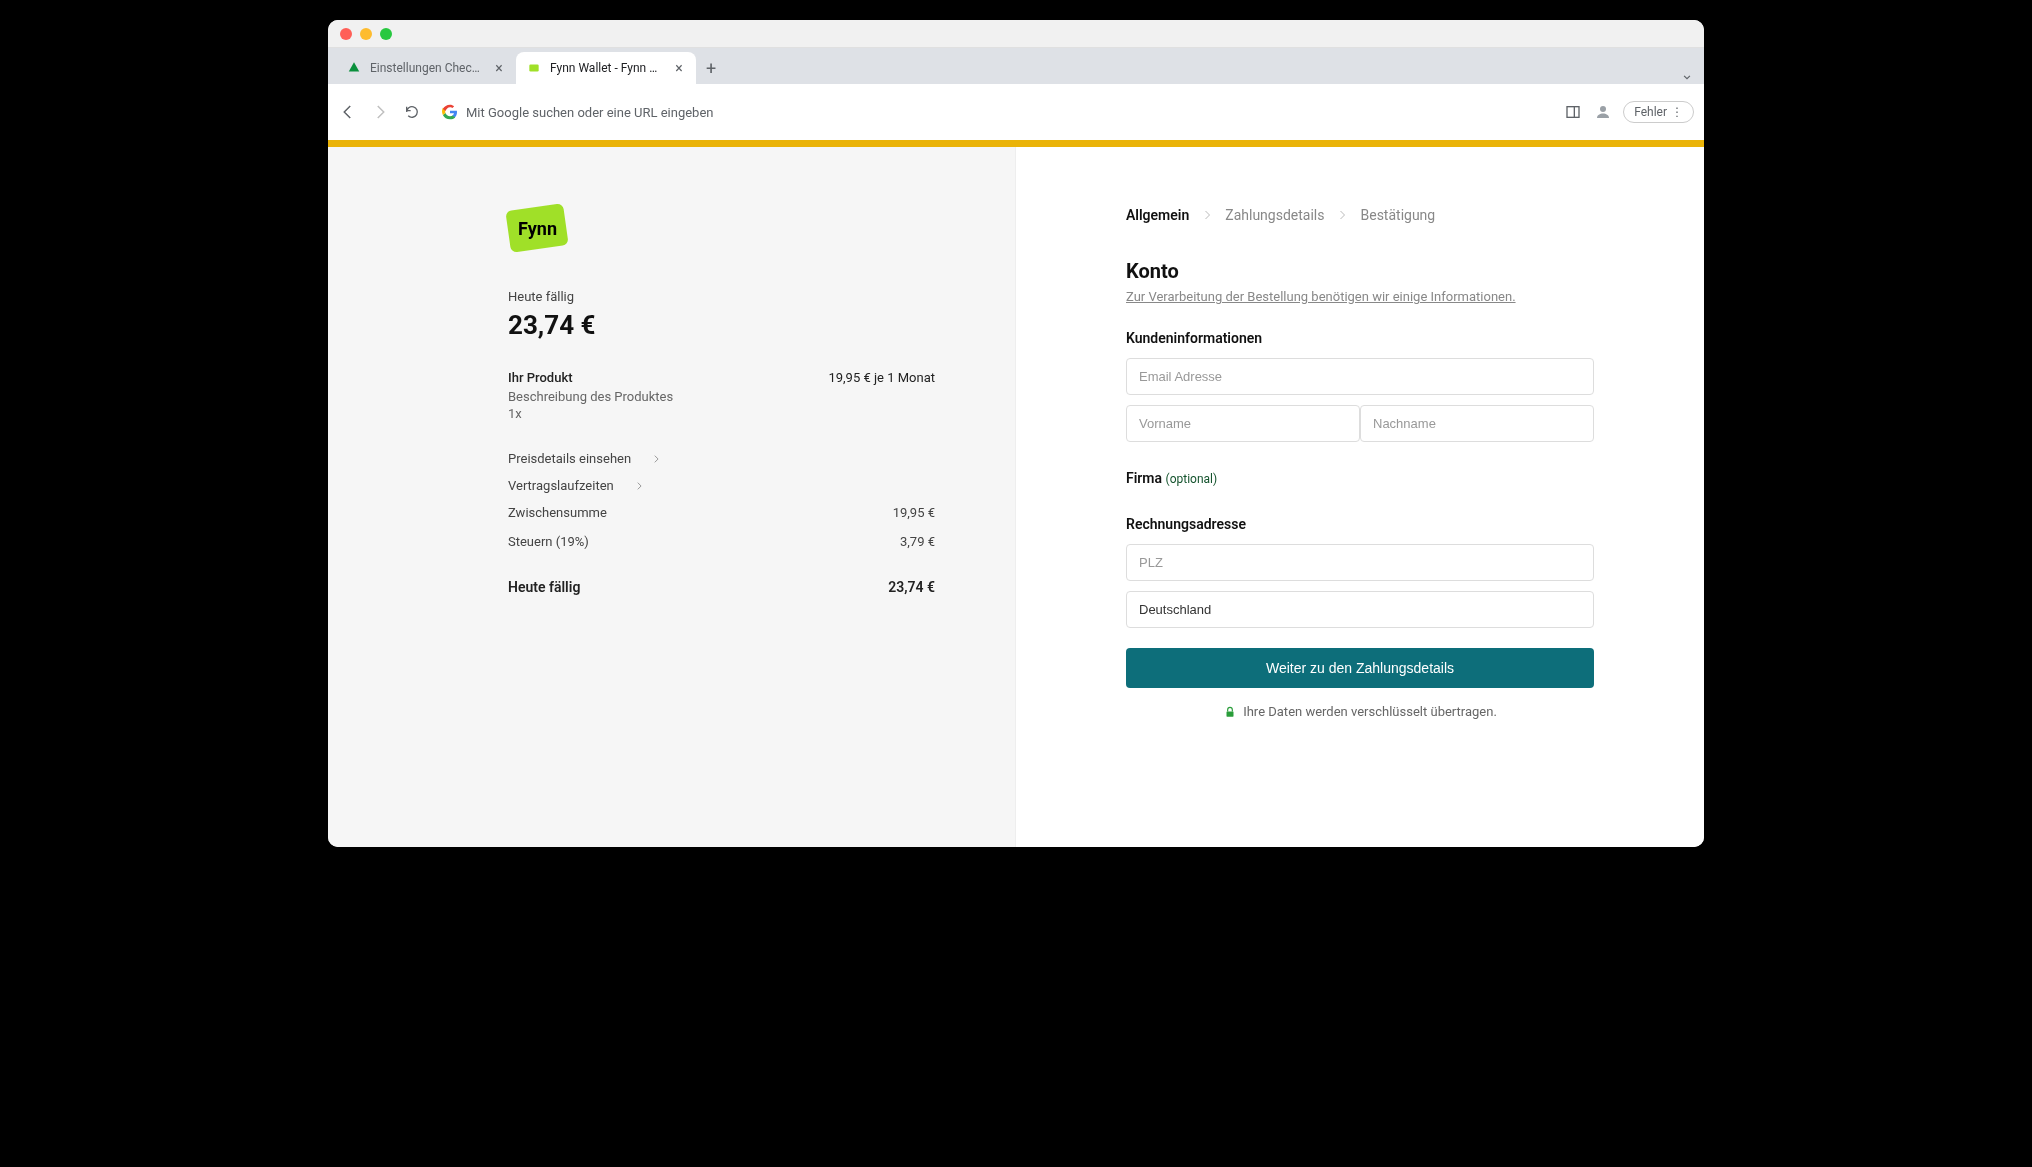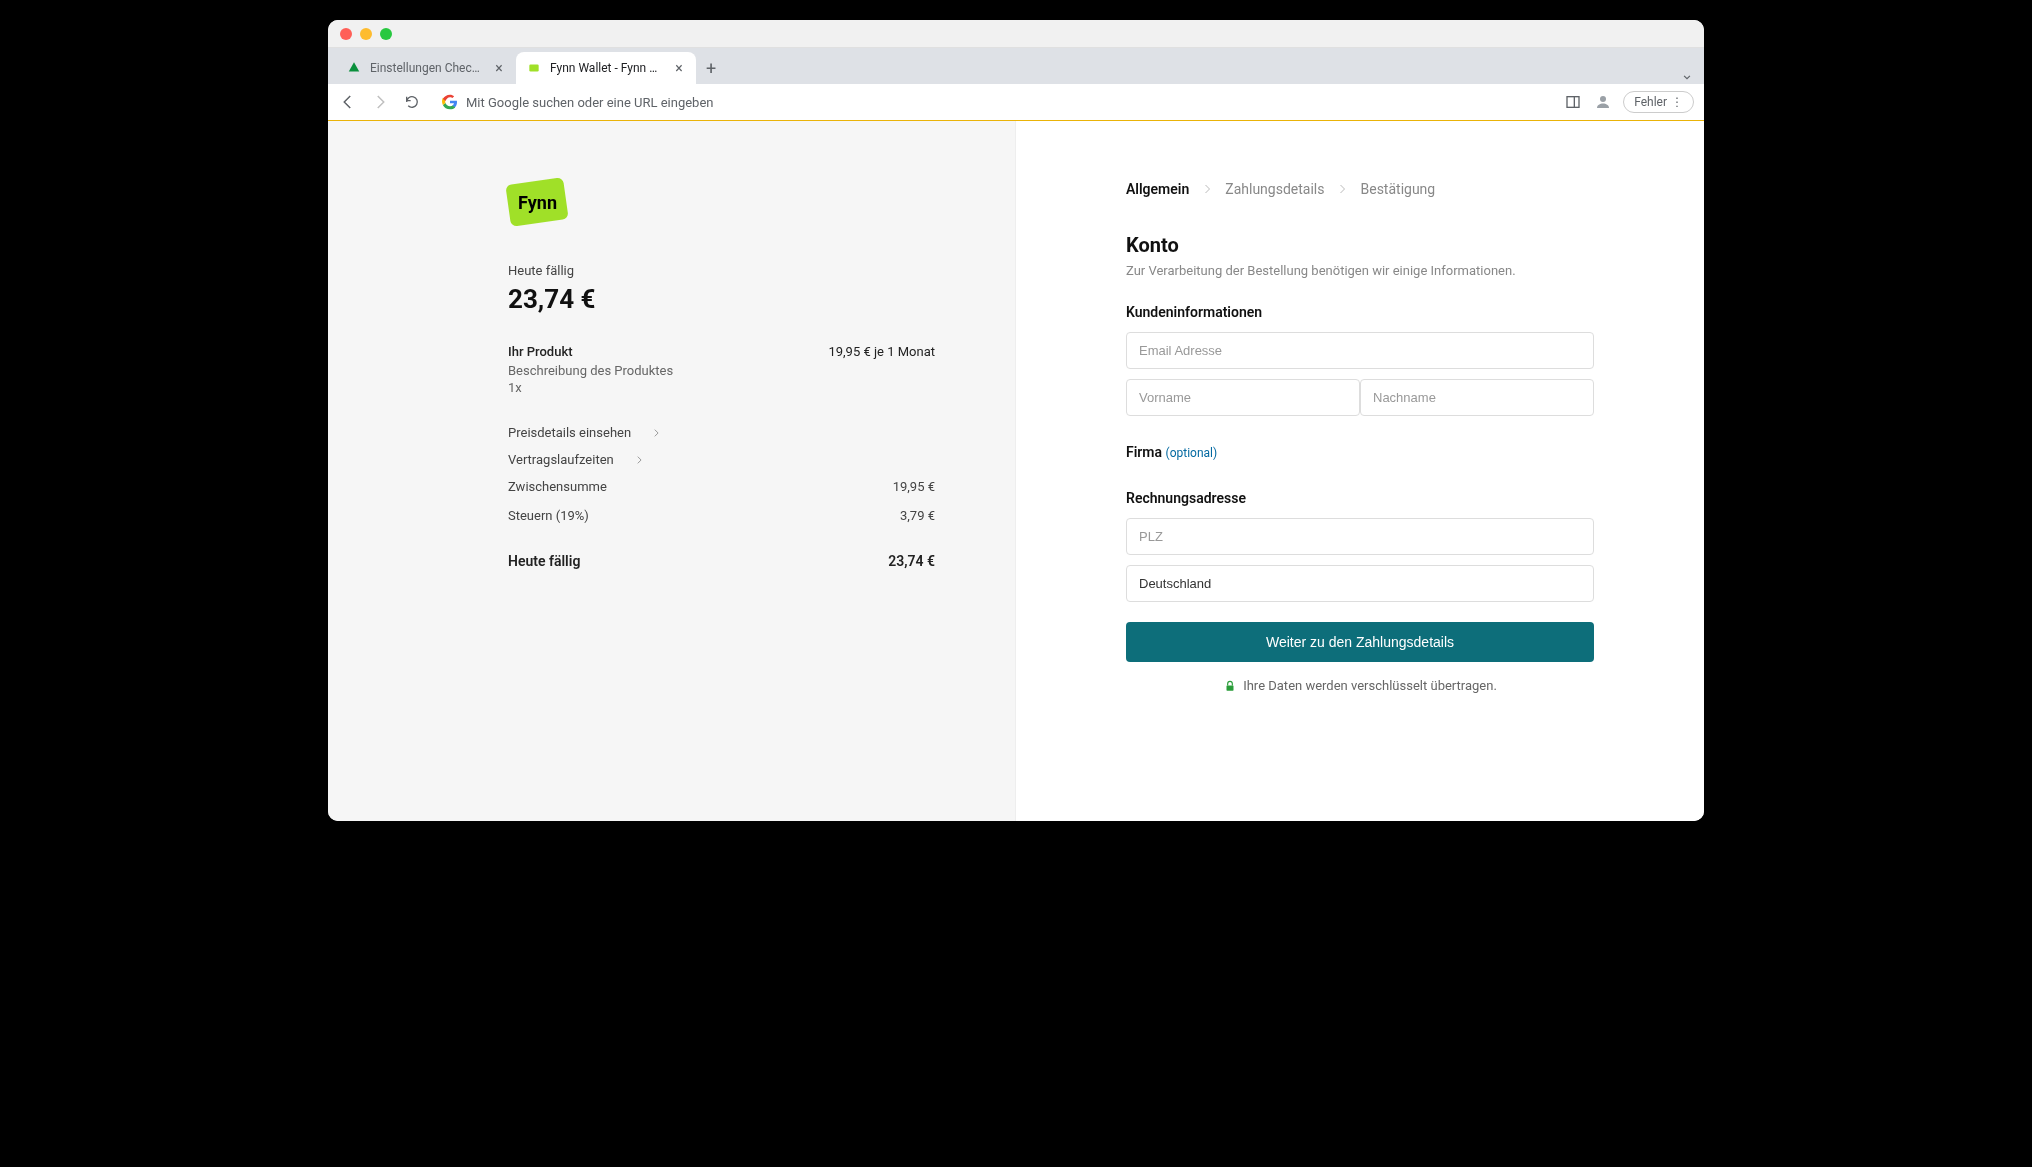"Mit Google suchen oder eine" .toolbar { border-bottom: 1px solid #eab308 -> 7px solid #eab308; padding: 6px 10px -> 16px 10px }
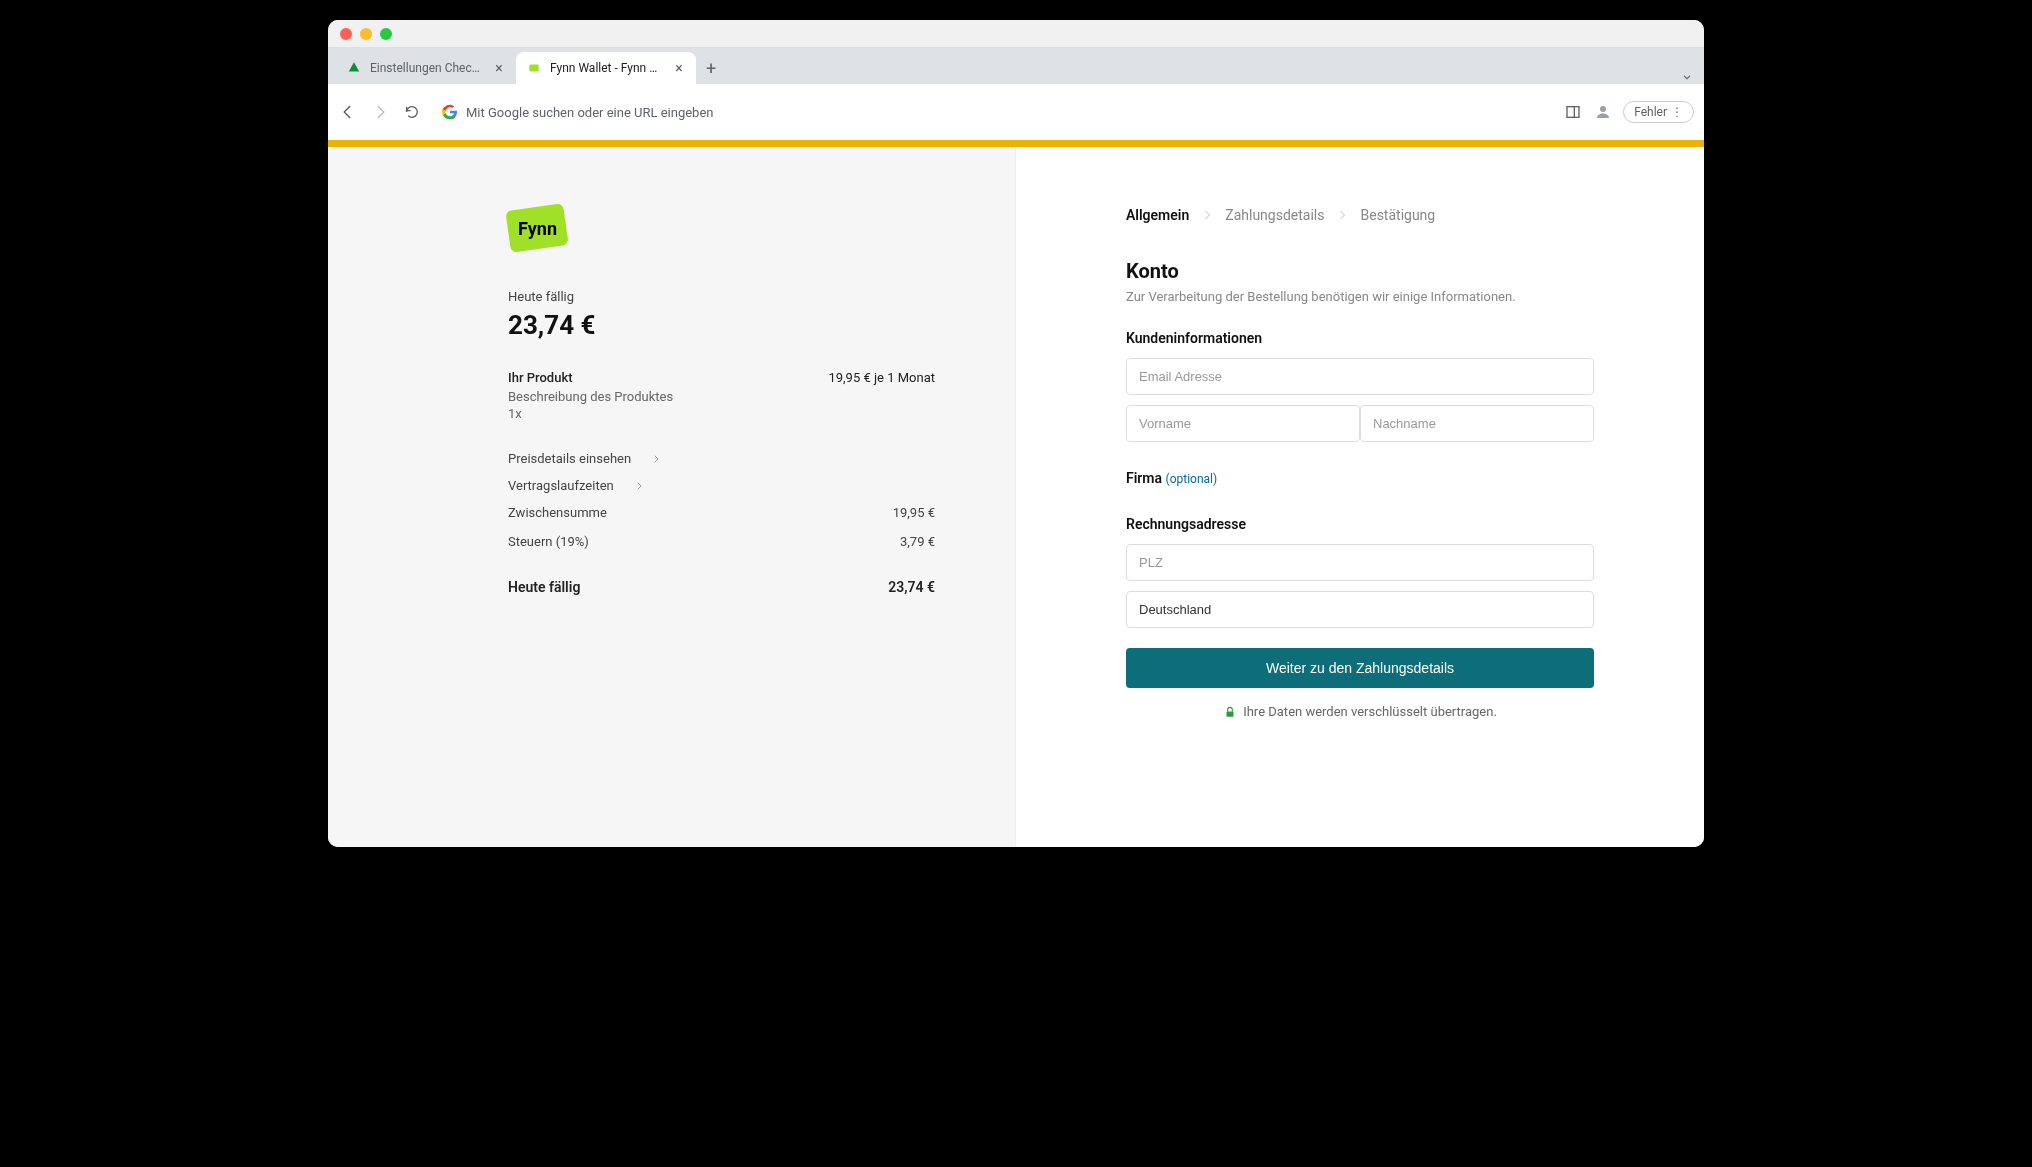"Zur Verarbeitung der Bestellung" .section-sub { text-decoration: none -> underline }
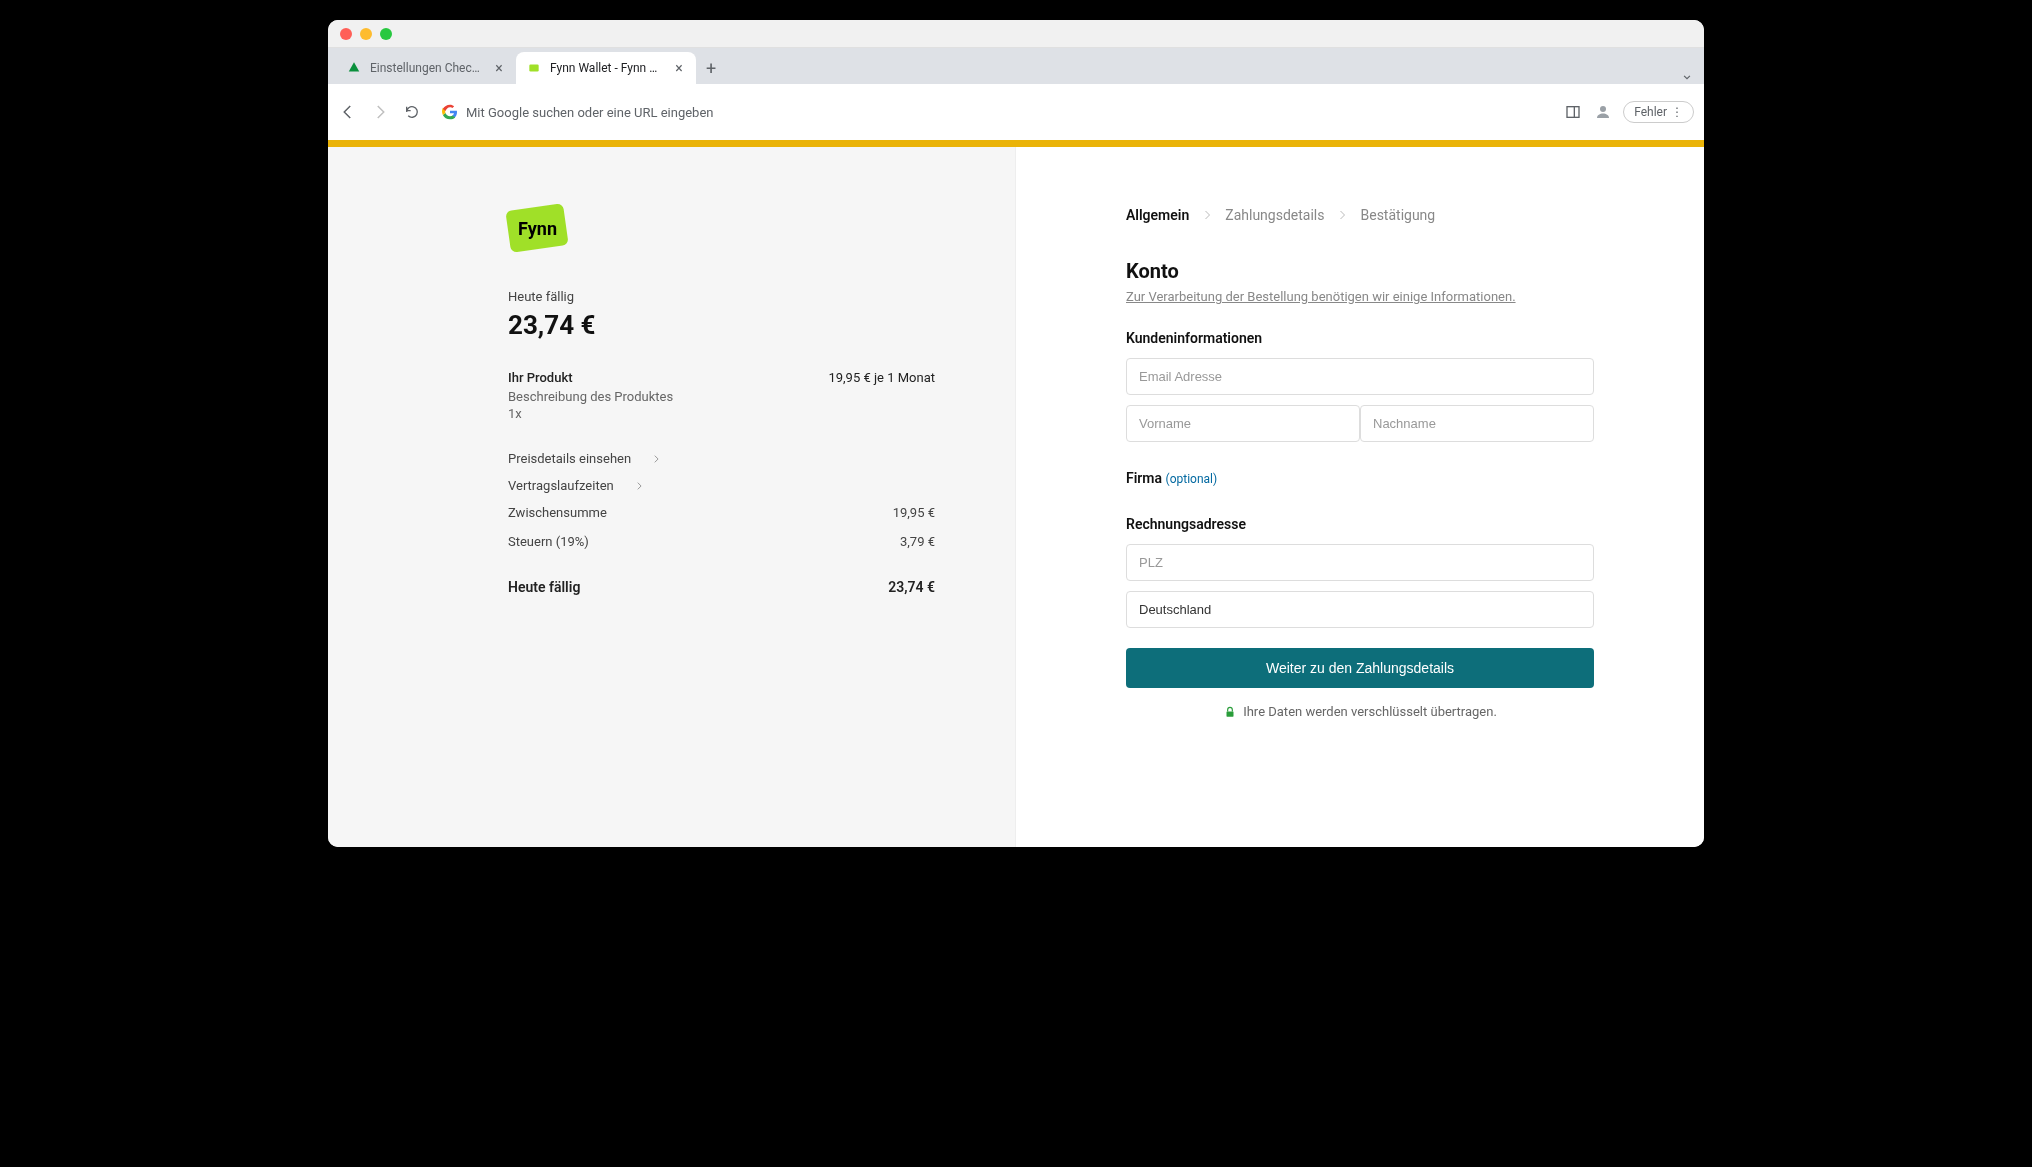"(optional)" .optional { color: #0369a1 -> #14532d }
